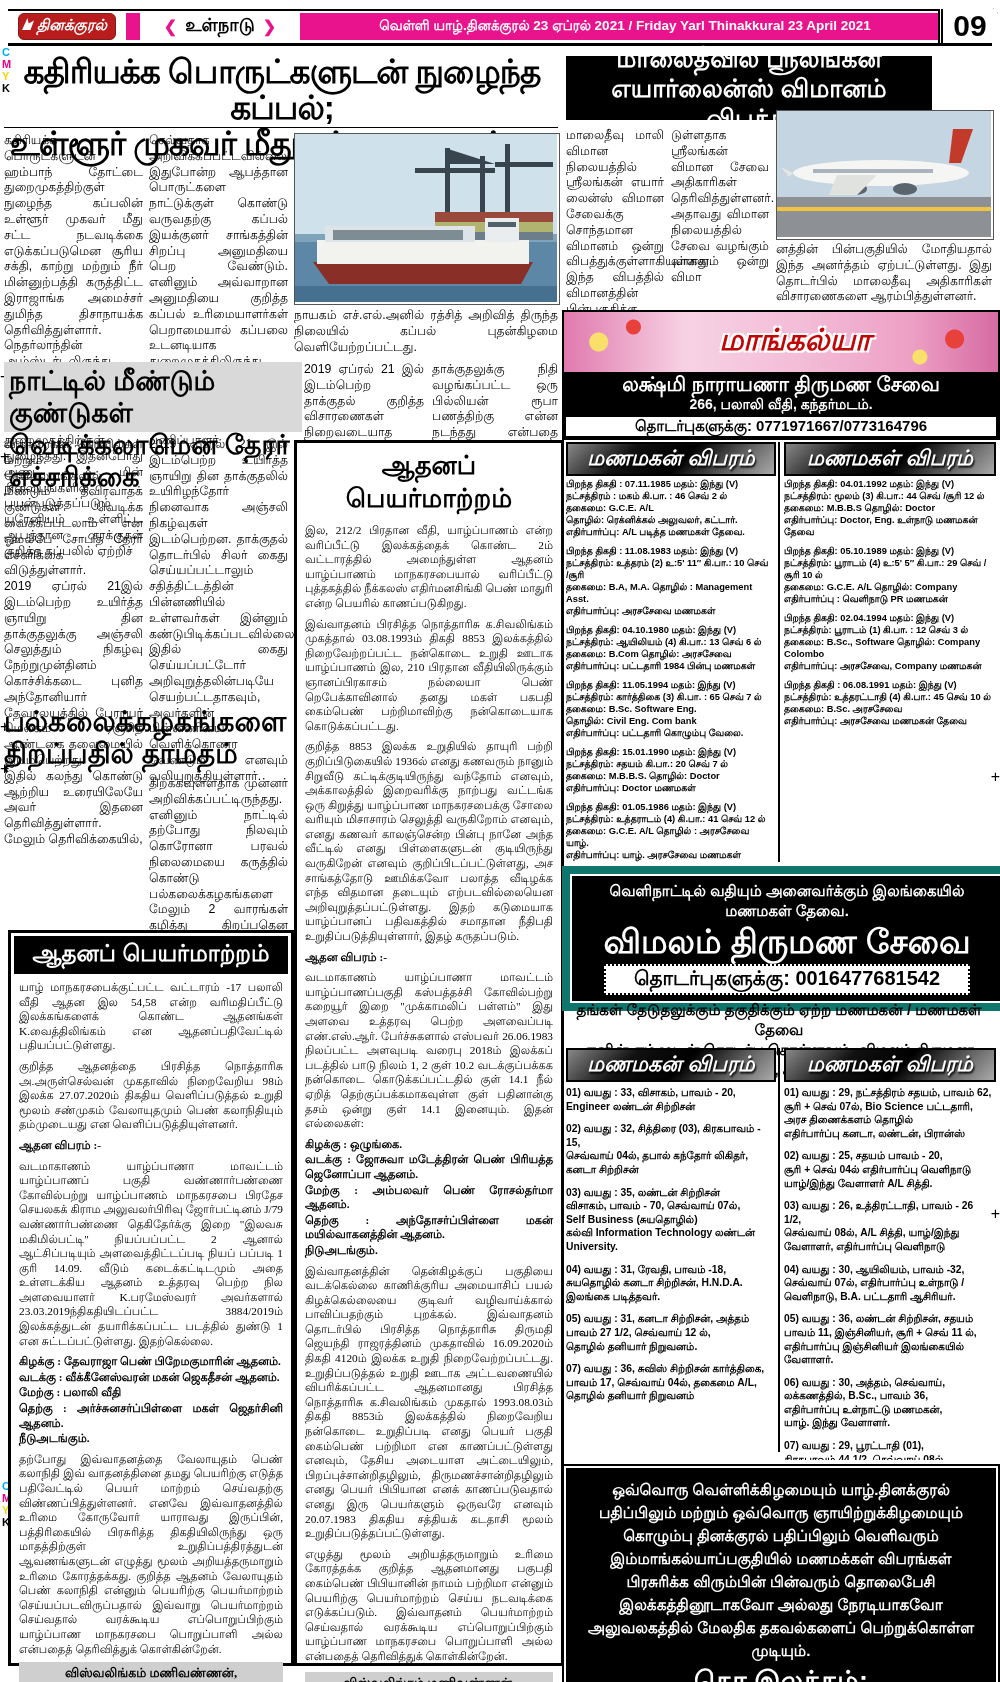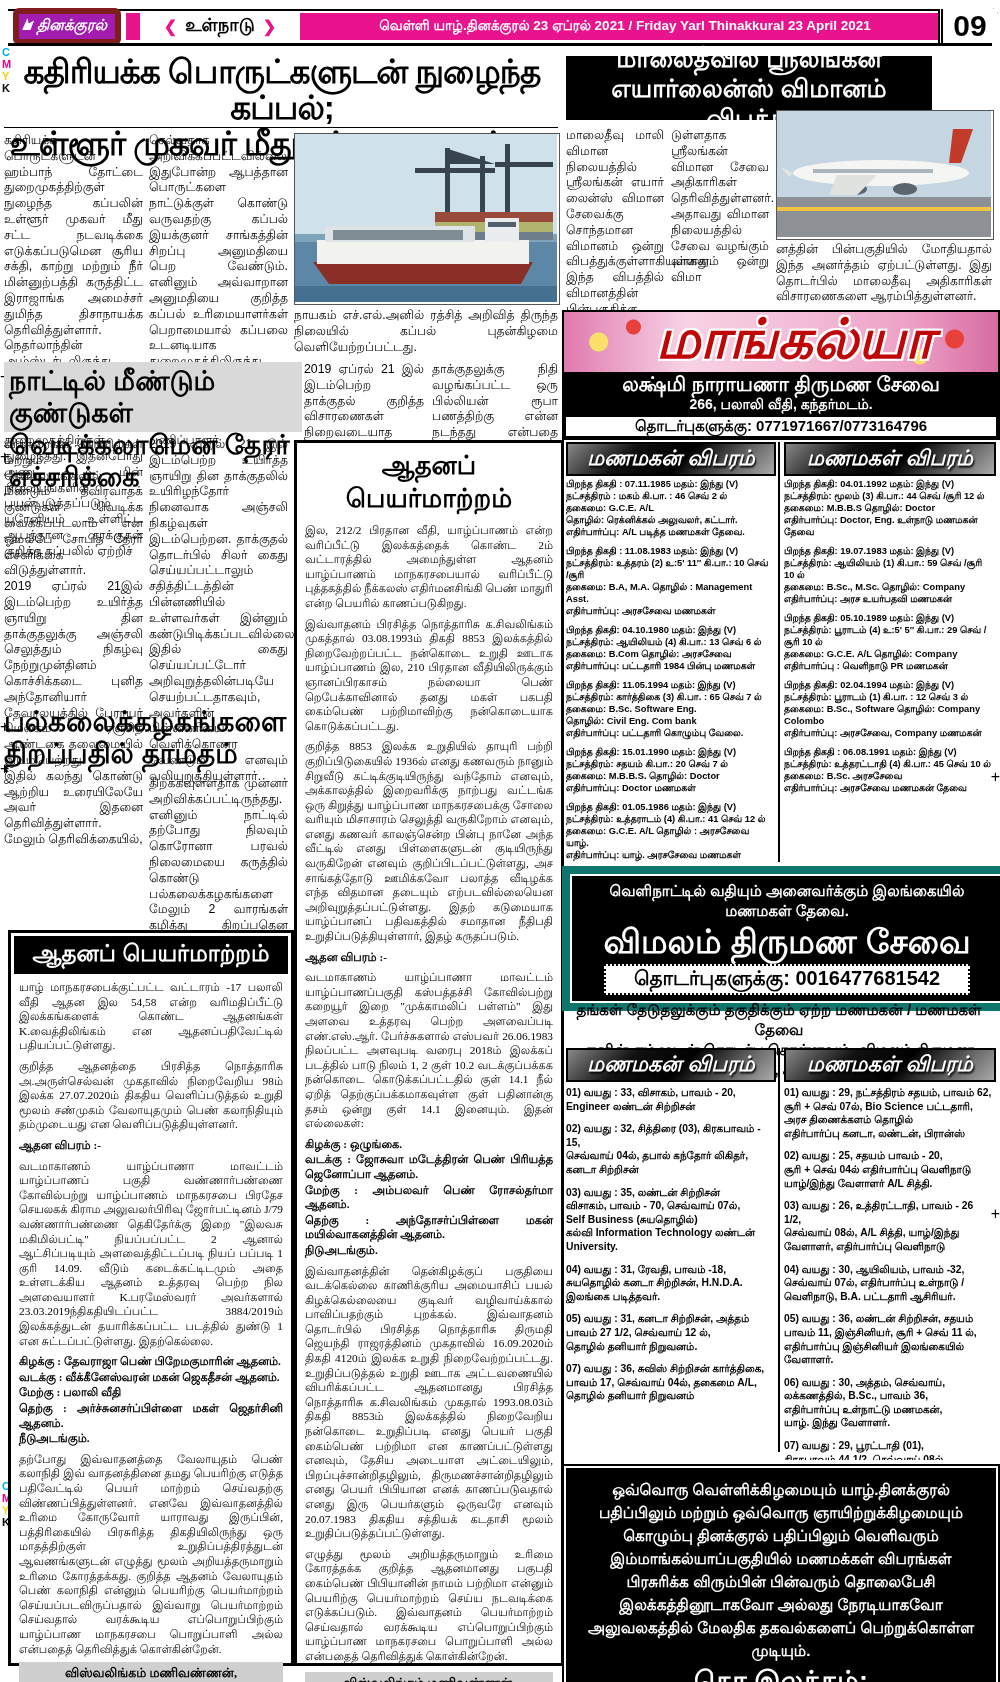"தினக்குரல்" .logo-inner { background: #a21caf -> #b91c1c; border: 6px solid #7f1d1d -> 1px solid #7f1d1d }
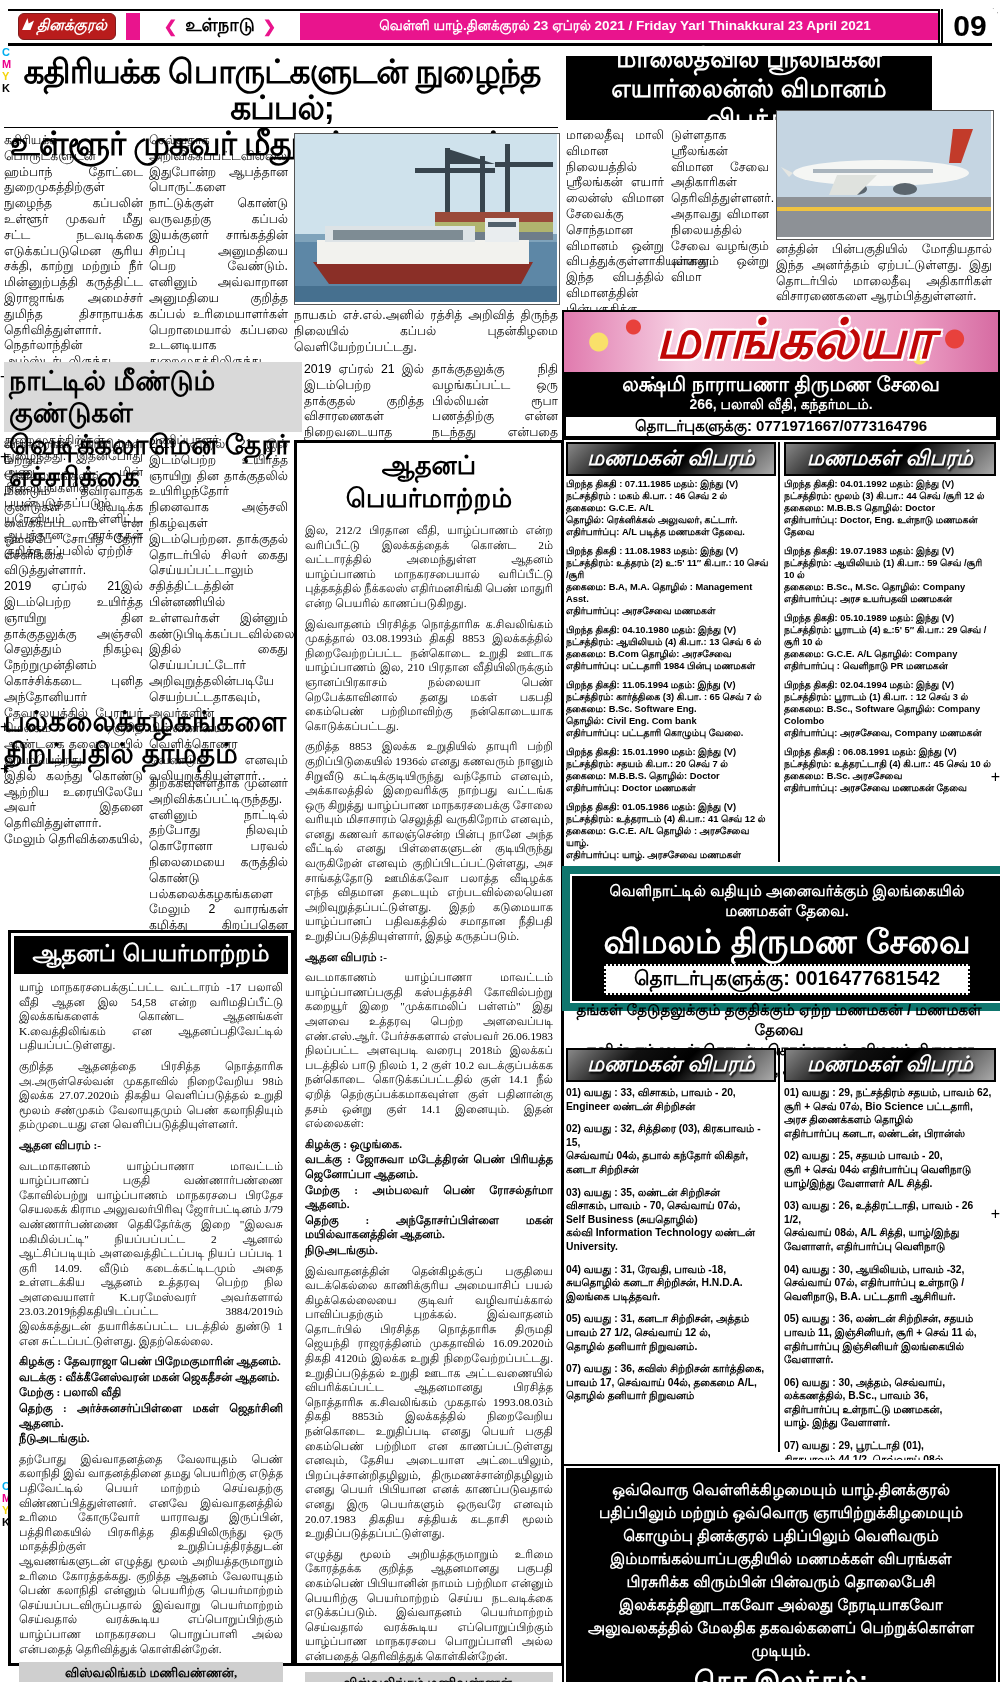"மாங்கல்யா" .mangalya-title { font-size: 55px -> 30px }
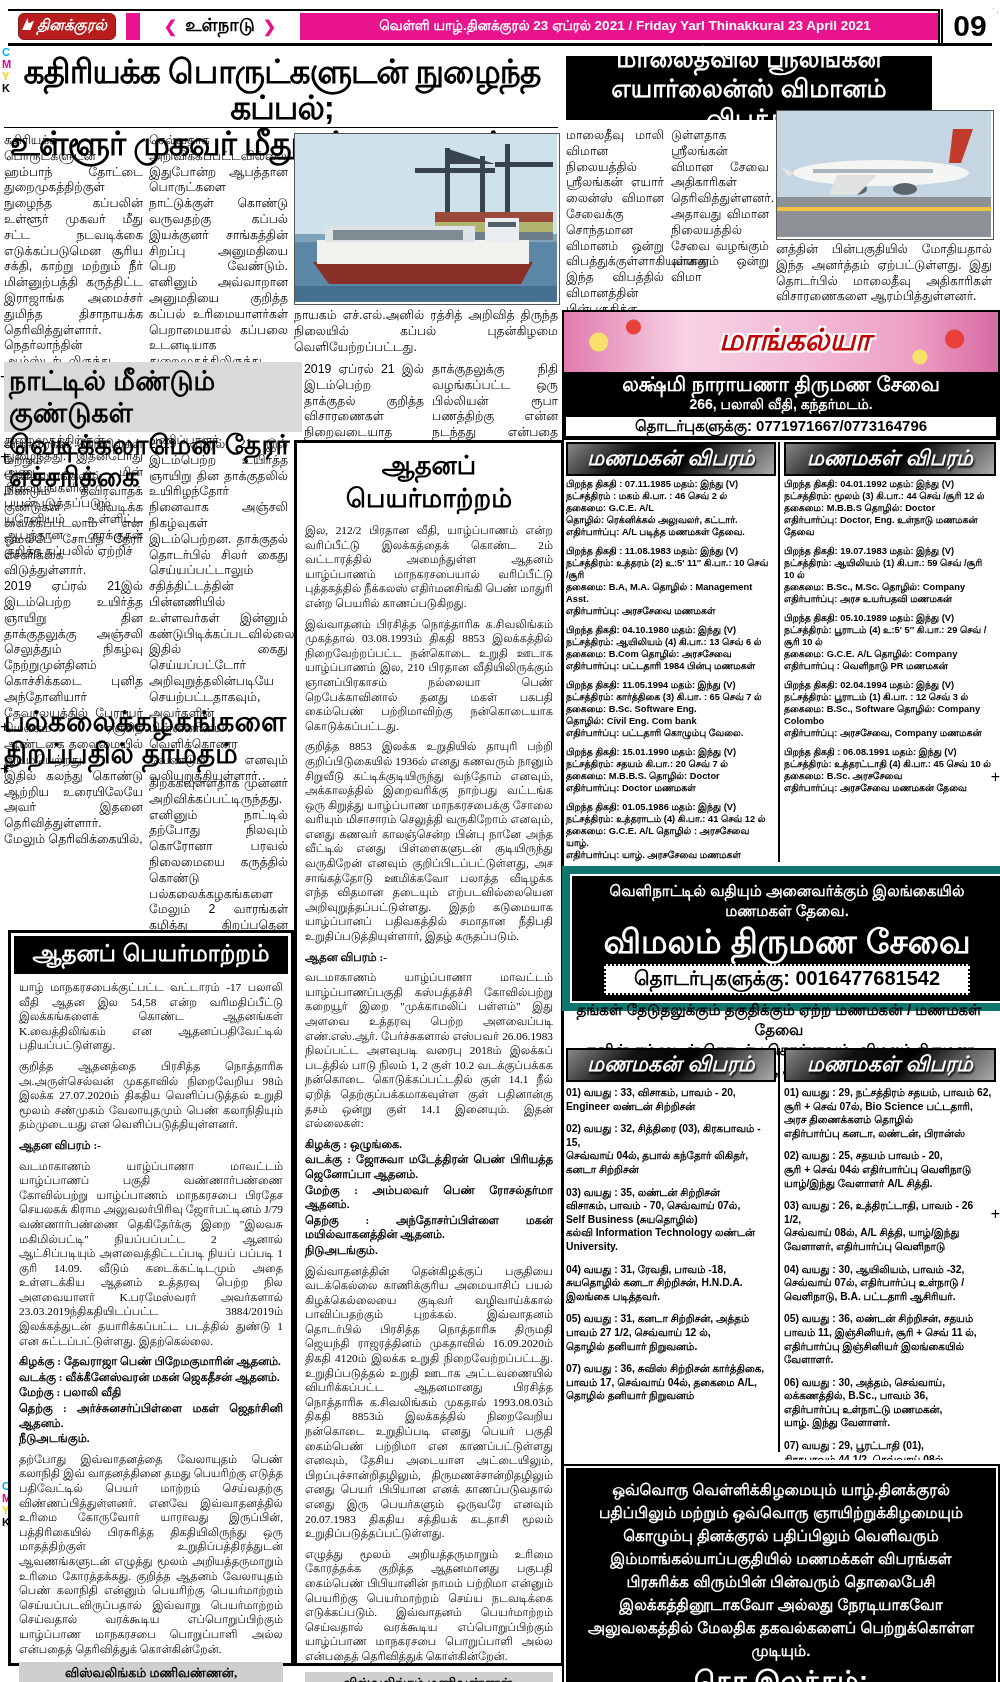"பிறந்த திகதி: 19.07.1983 மதம்: இந்து" div.m-entry { html: <div>பிறந்த திகதி: 19.07.1983 மதம்: இந்து (V) நட்சத்திரம்: ஆயிலியம் (1) கி.பா.: 59 செவ் /சூரி 10 ல் தகைமை: B.Sc., M.Sc. தொழில்: Company எதிர்பார்ப்பு: அரச உயர்பதவி மணமகன்</div> -> none }
